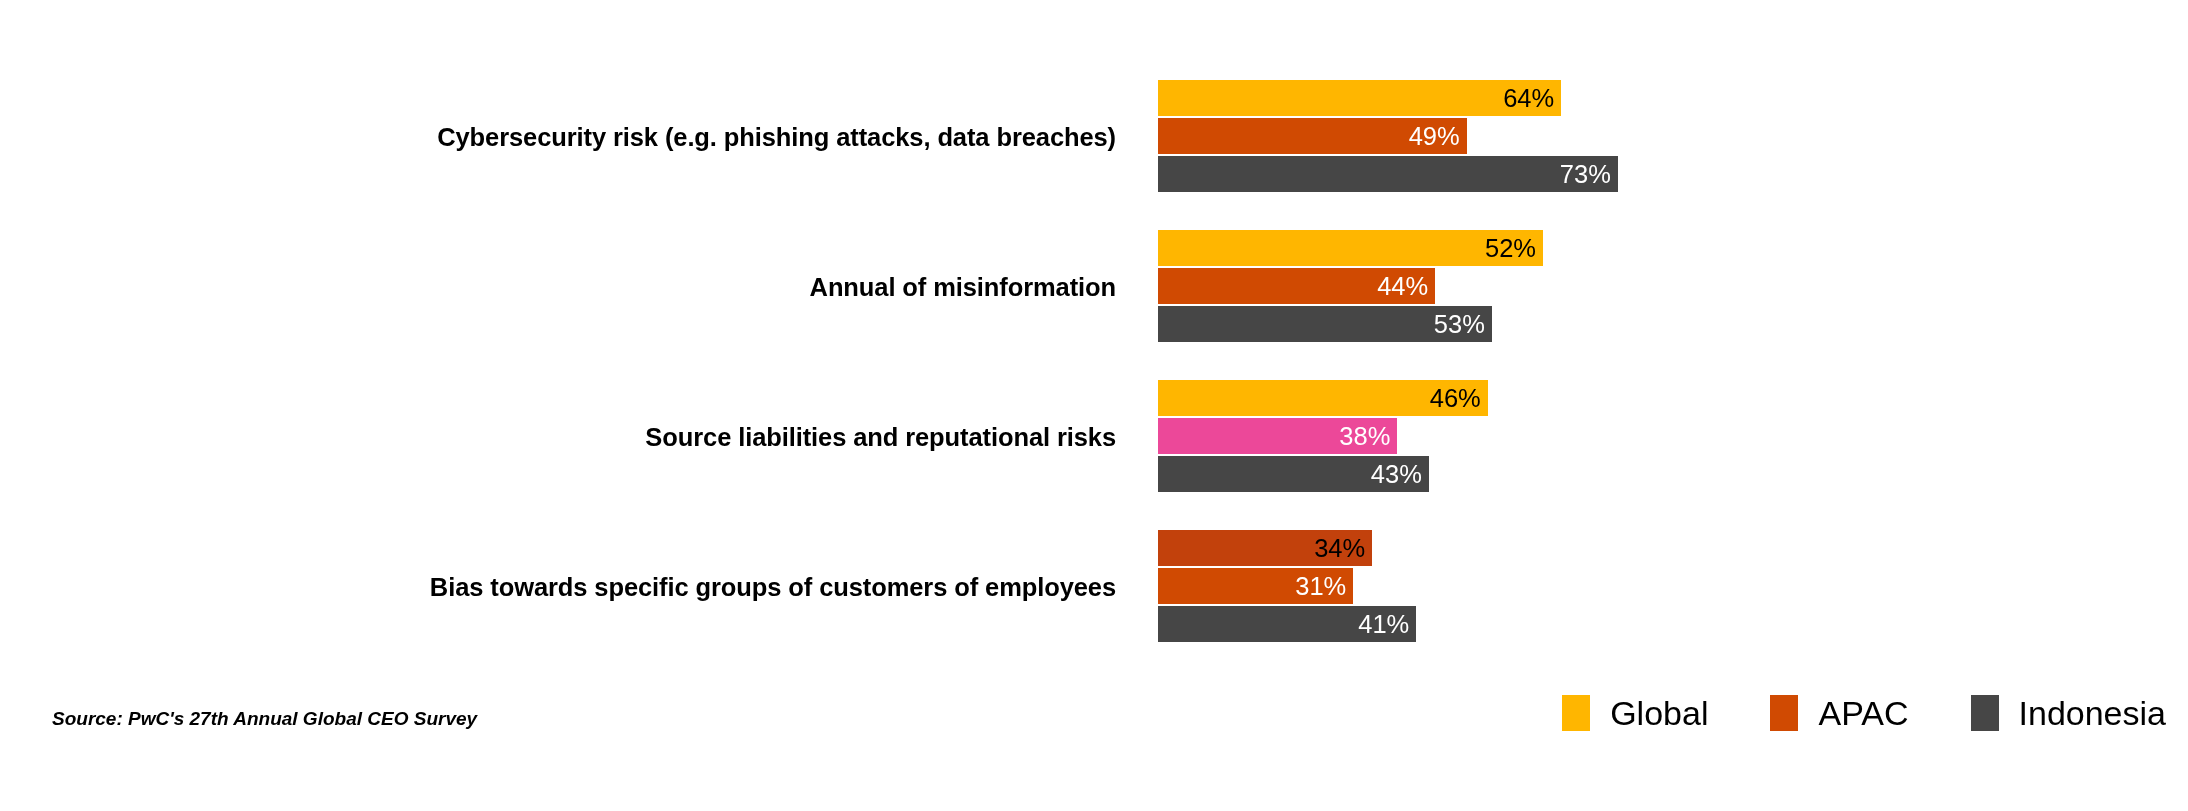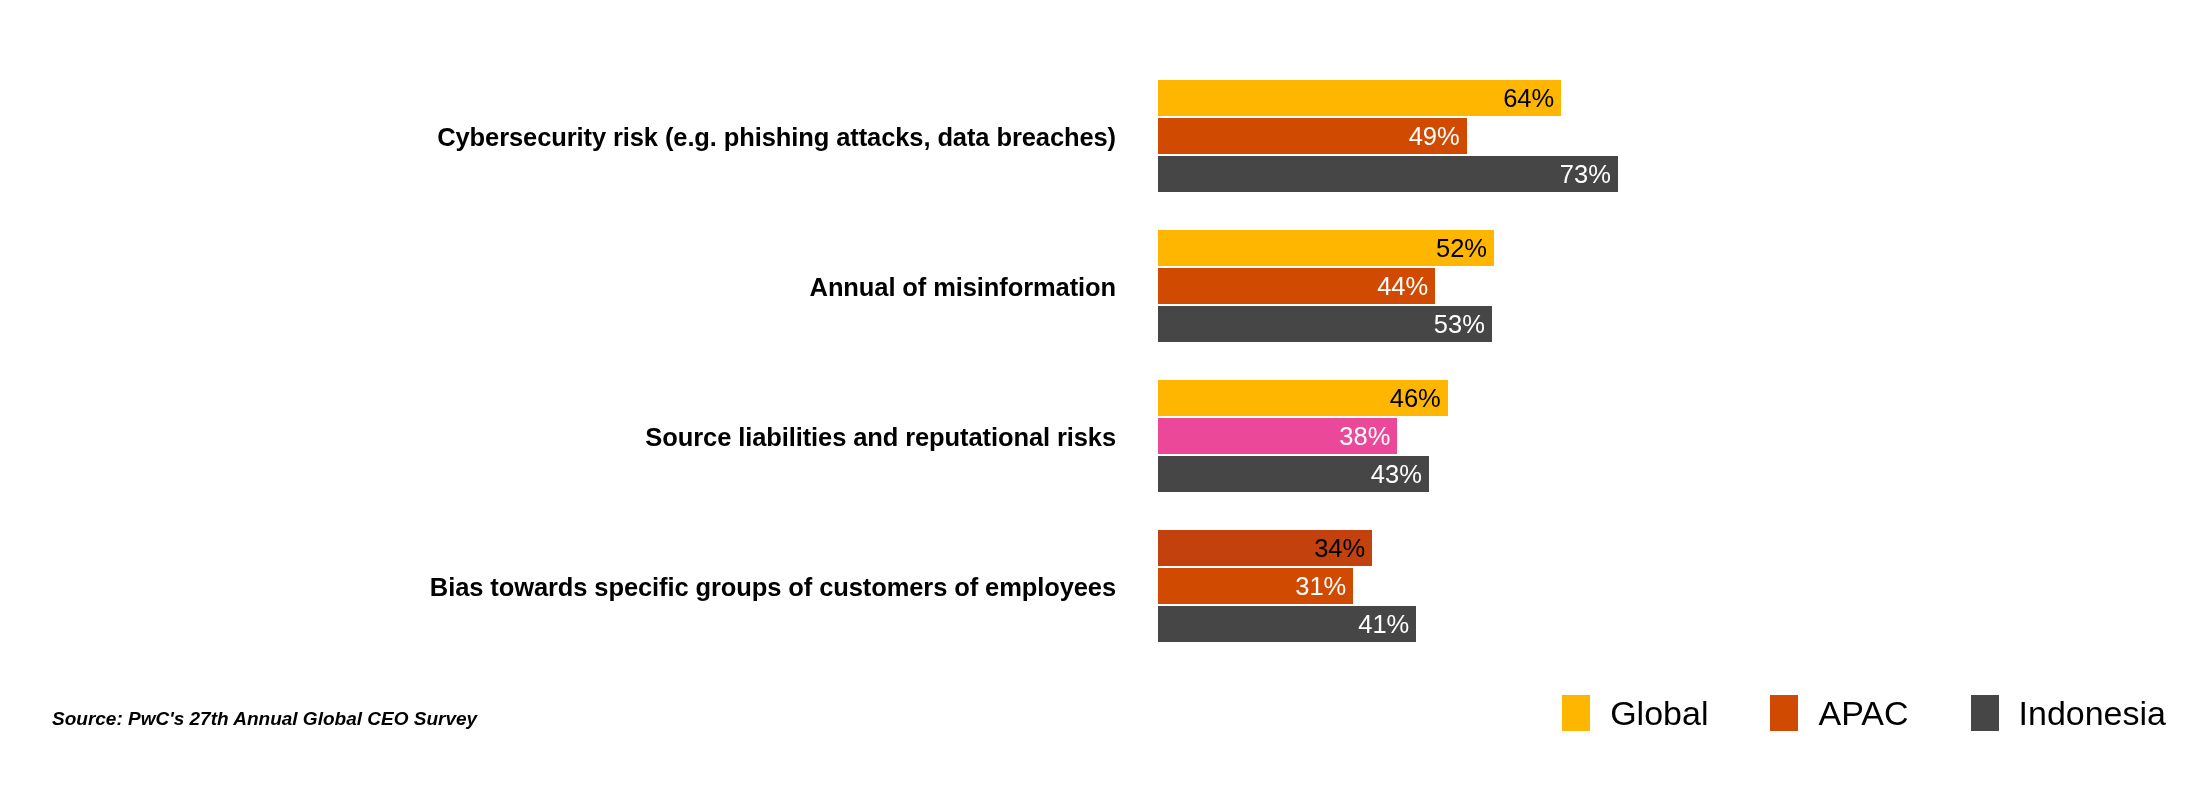"52%" div.bar { width: 336px -> 385px }
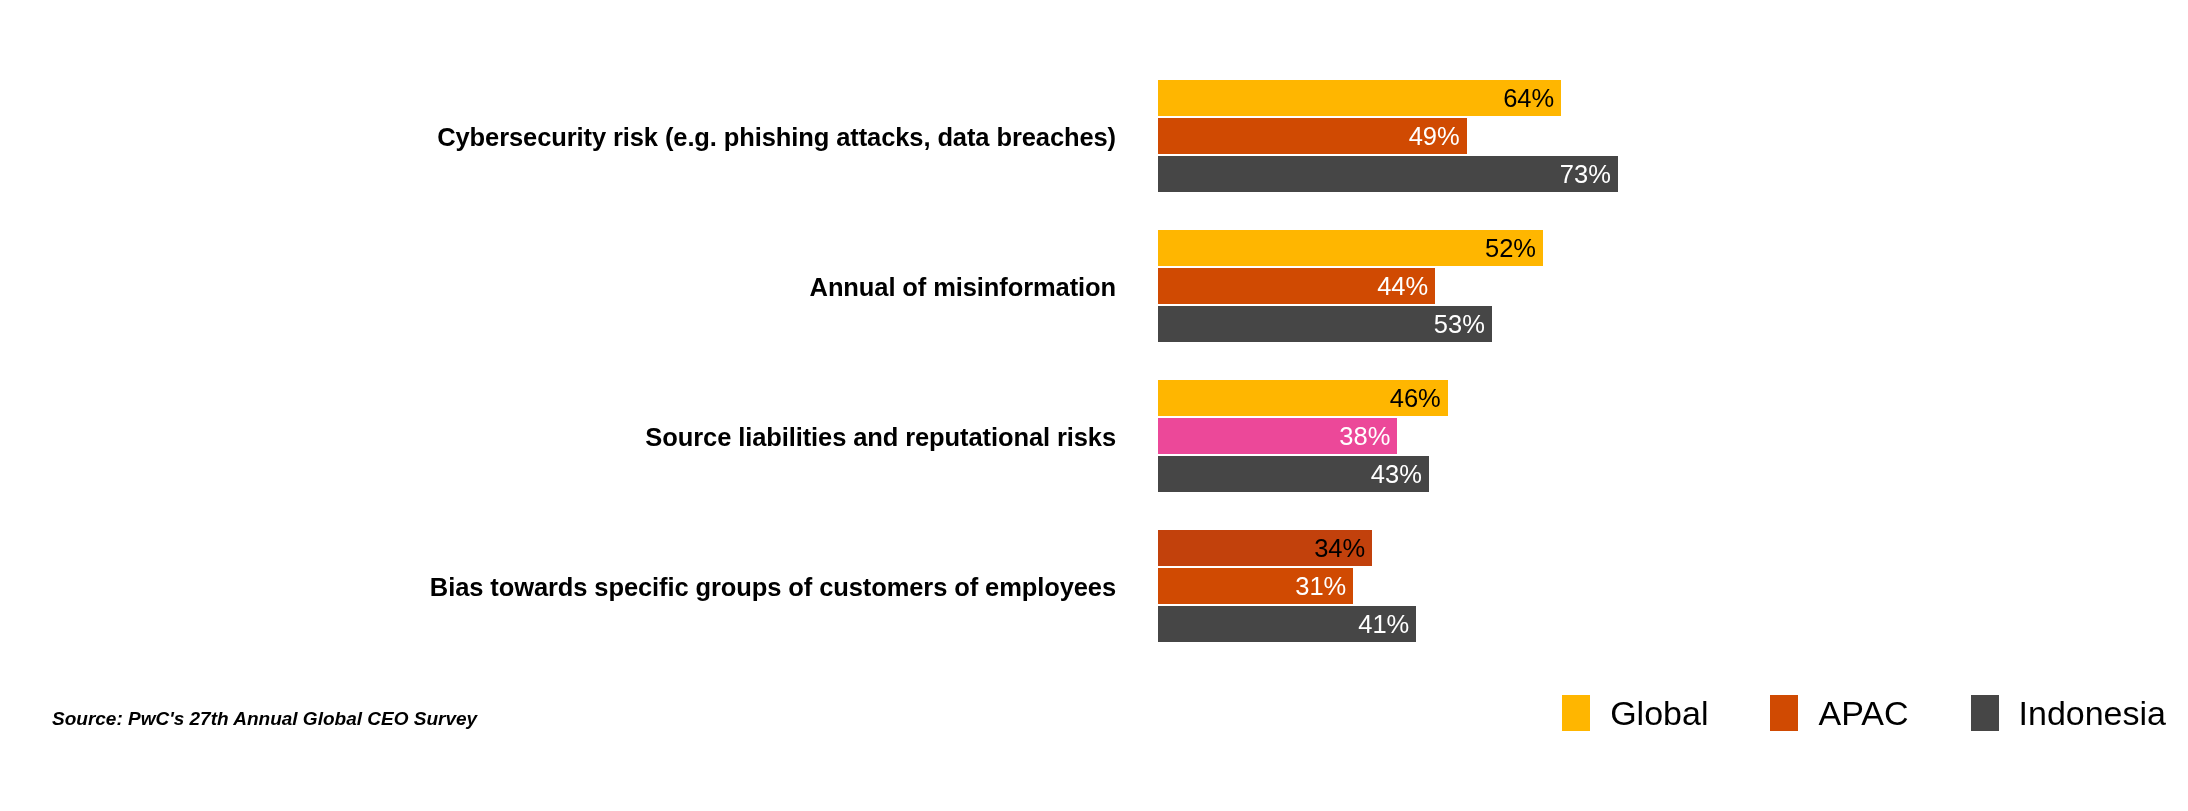"46%" div.bar { padding-left: none -> 40px }
